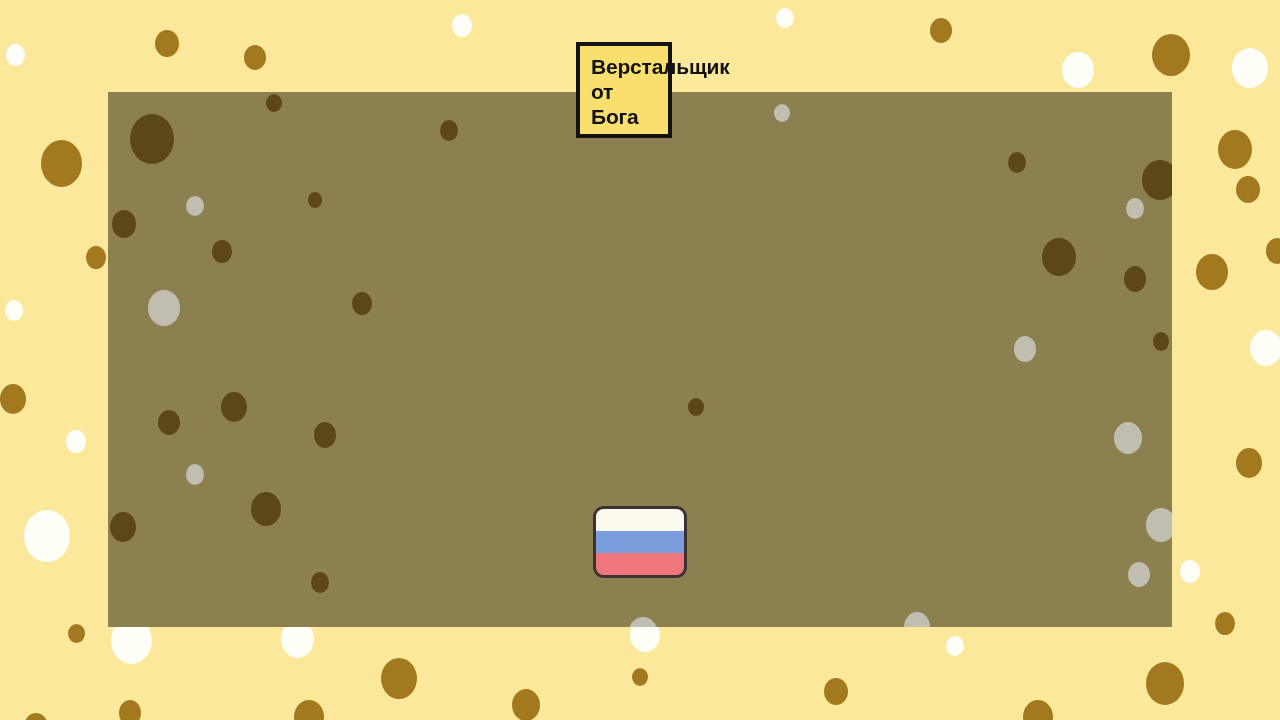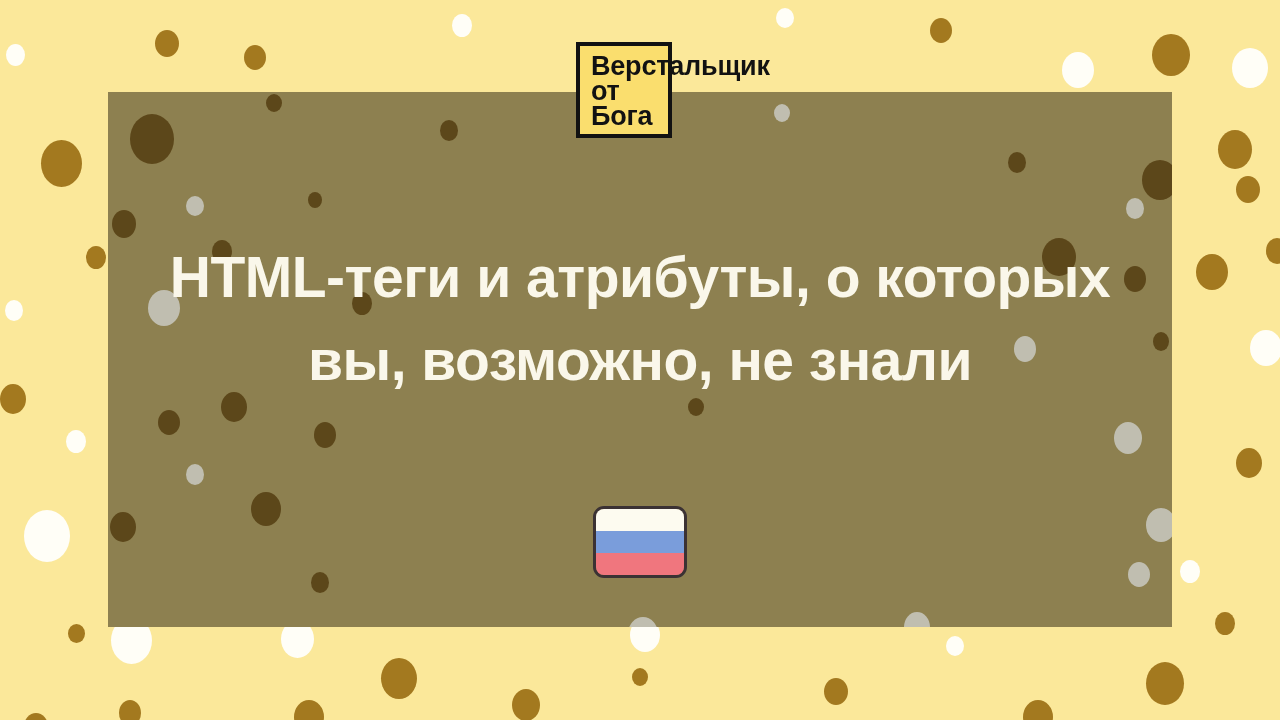"Верстальщик" #logo-text { font-size: 27px -> 21px }
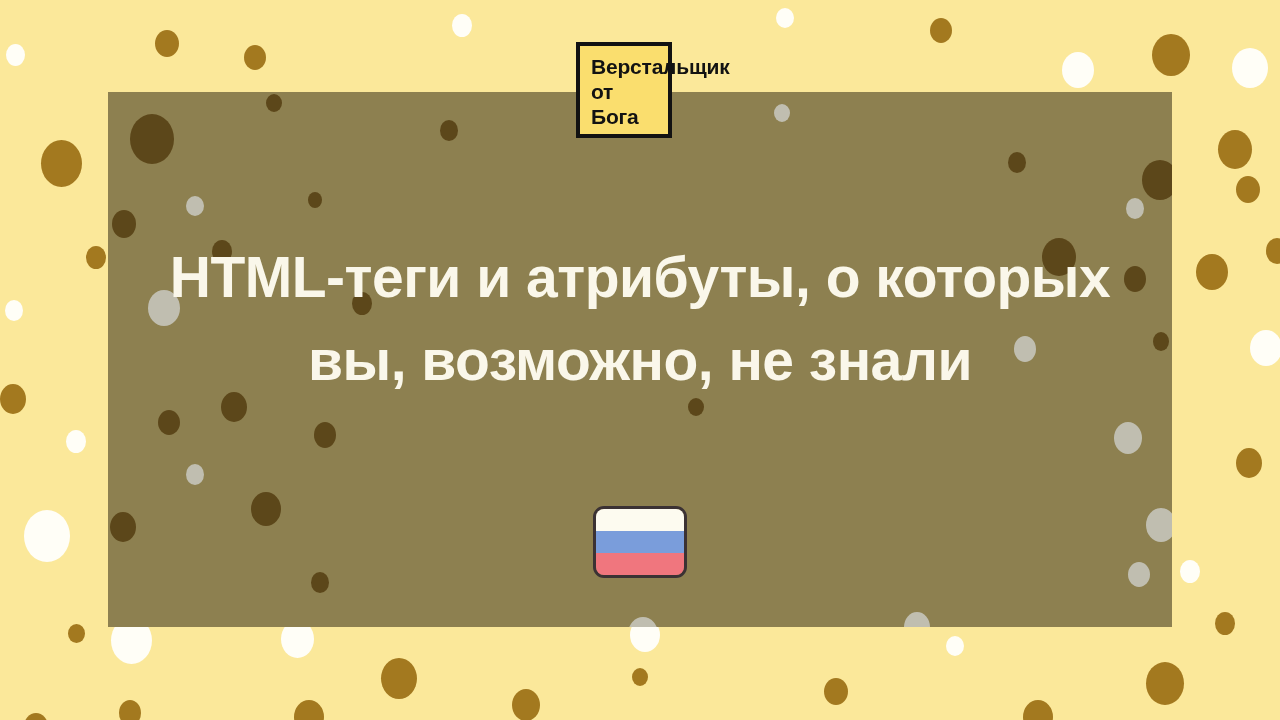"HTML-теги и атрибуты, о которых" h1 { html: <h1>HTML-теги и атрибуты, о которых вы, возможно, не знали</h1> -> none }
